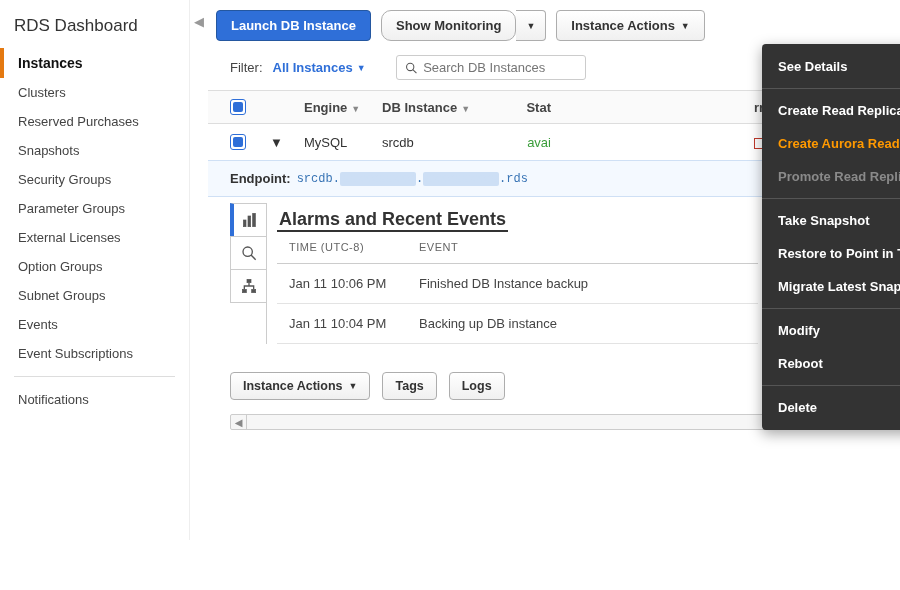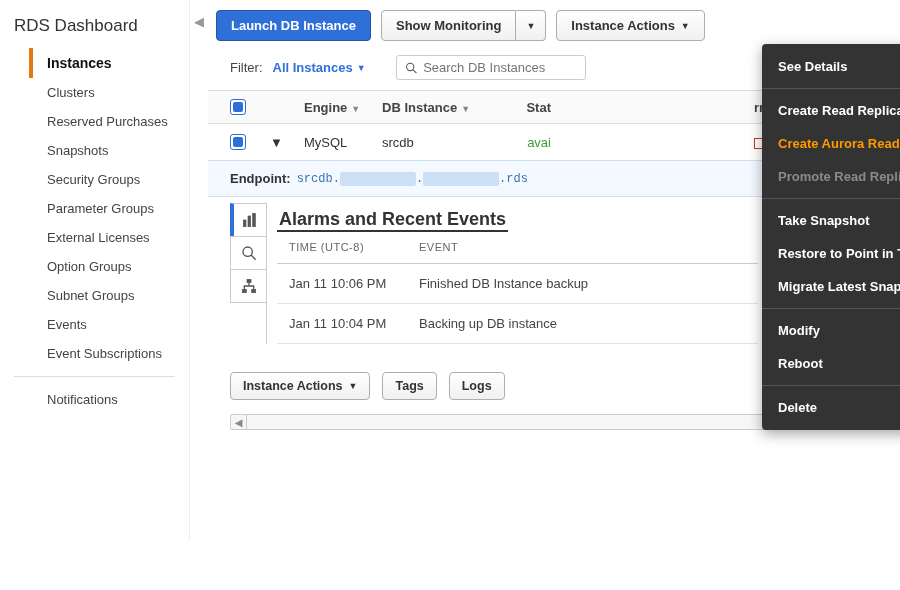"Show Monitoring" .split .btn:first-child { border-radius: none -> 10px }
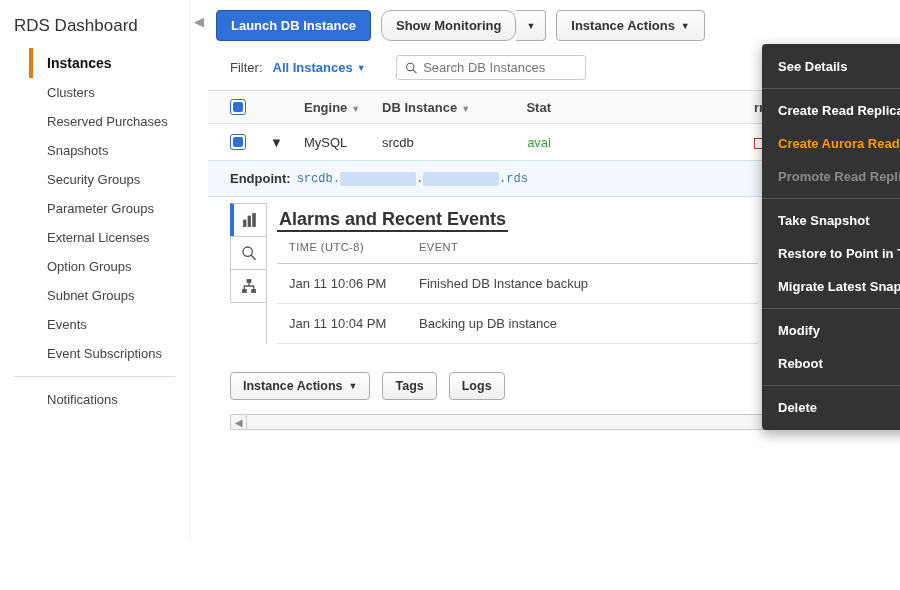"Instances" .sidebar-item { margin-left: 29px -> none }
